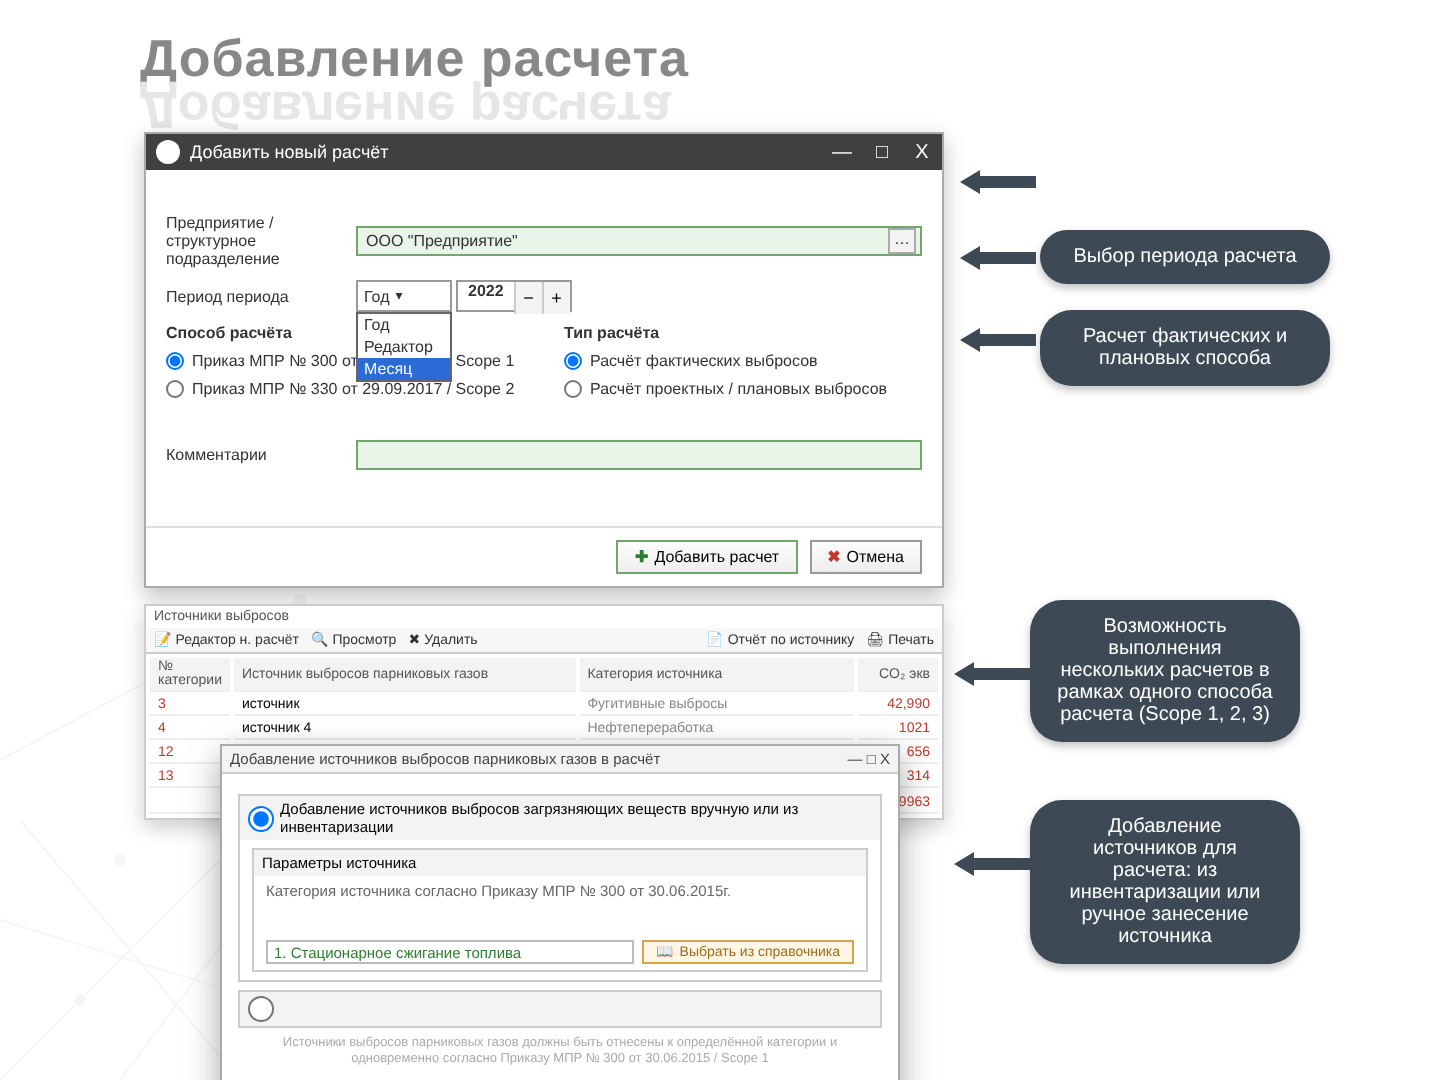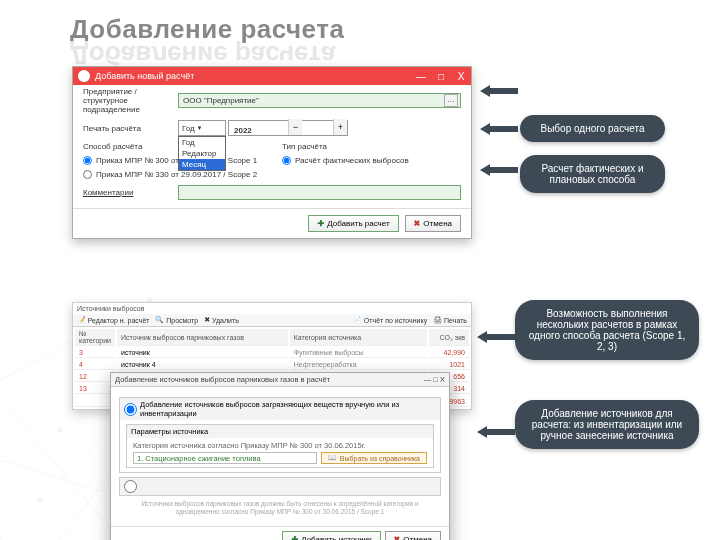"Добавить новый расчёт" .tb { background: #ef4444 -> #404040 }
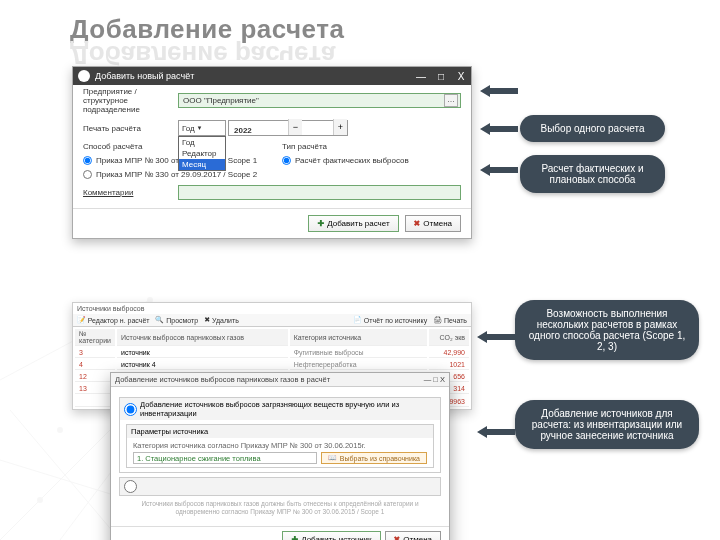"Предприятие / структурное подразделение" .body1 { padding: 2px 10px -> 22px 10px }
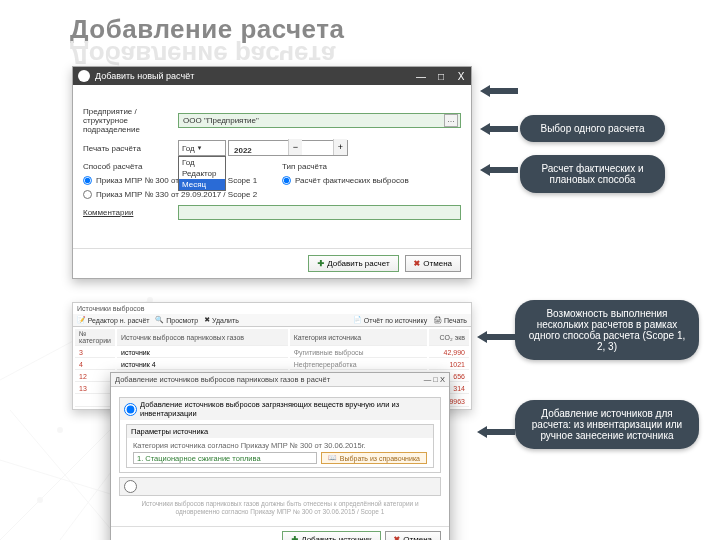"Выбор одного расчета" div.callout { text: одного -> периода }
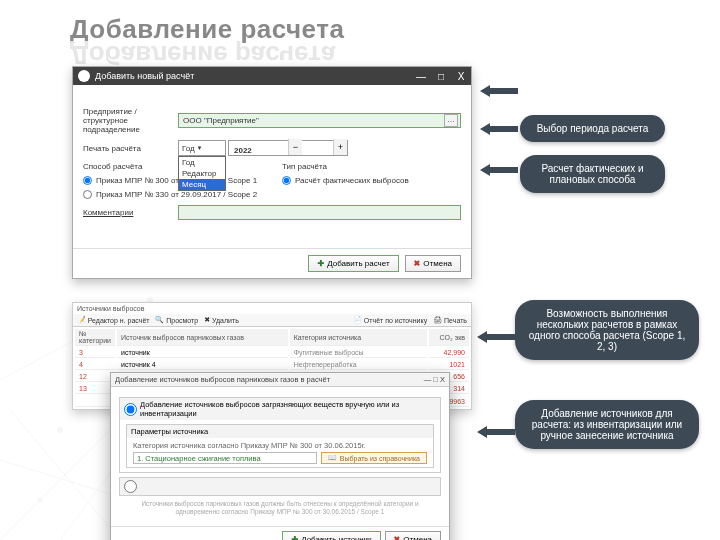"Печать расчёта" div.lbl { text: Печать расчёта -> Период периода }
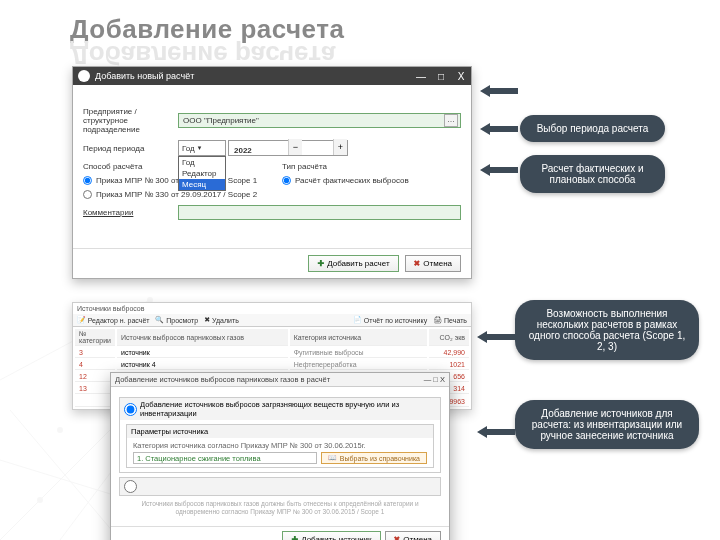"2022" .yearbox { align-items: flex-end -> flex-start; gap: 31px -> none }
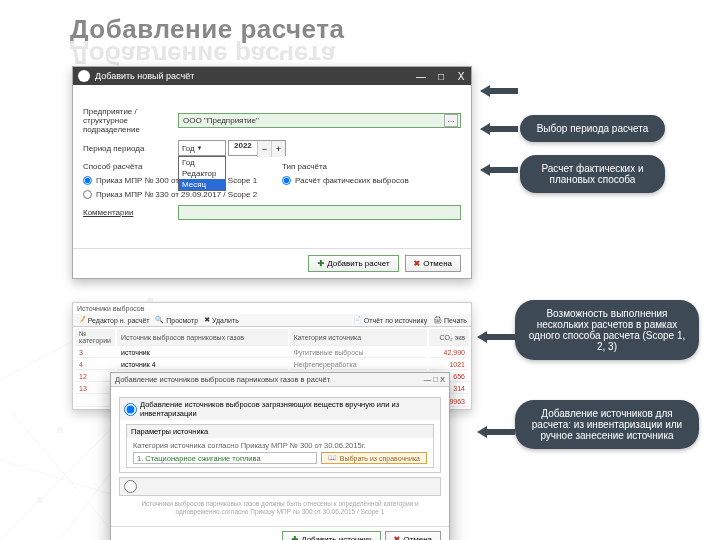"Способ расчёта" .colh { font-weight: normal -> bold }
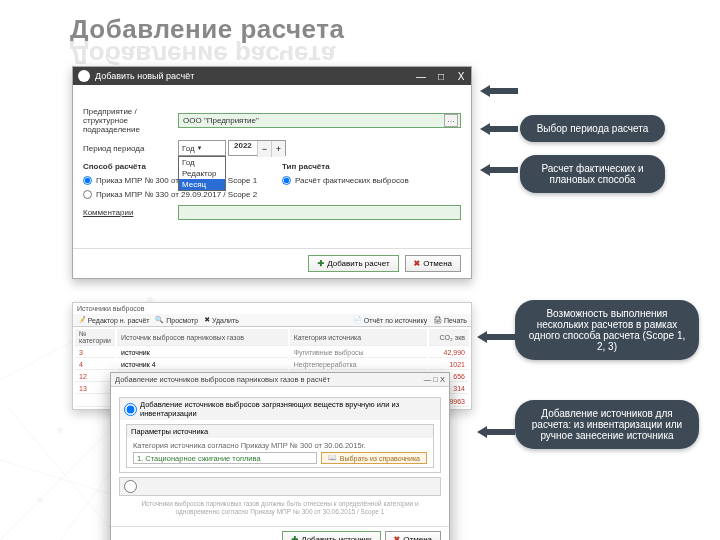"Расчёт проектных / плановых выбросов" label.radio { html: none -> <label> <input> <span>Расчёт проектных / плановых выбросов</span> </label> }
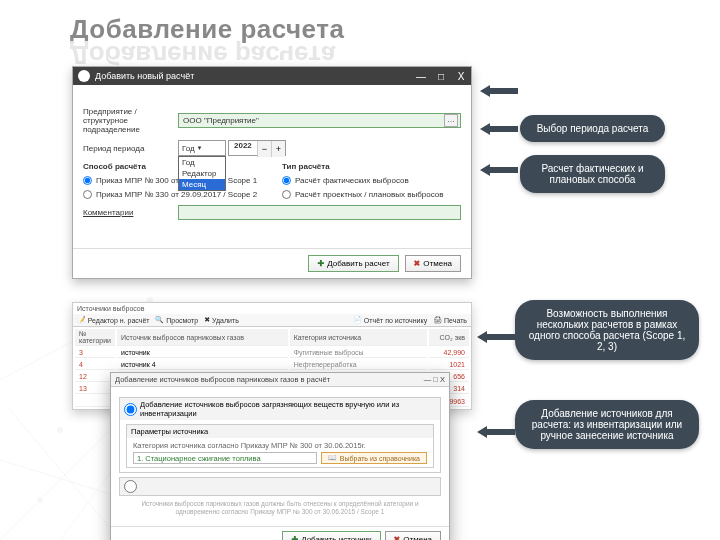"Комментарии" div.row { margin-top: 1px -> 16px; text-decoration: underline -> none }
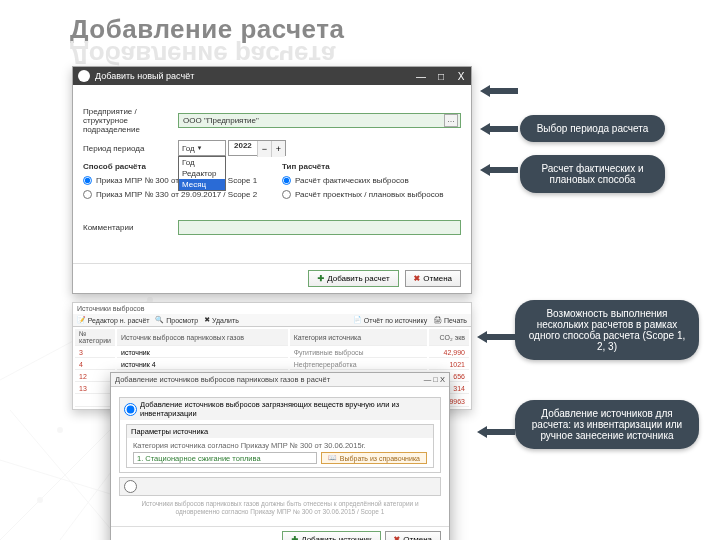"Возможность выполнения нескольких" .callout.large { border-radius: 19px -> none; width: 184px -> 135px }
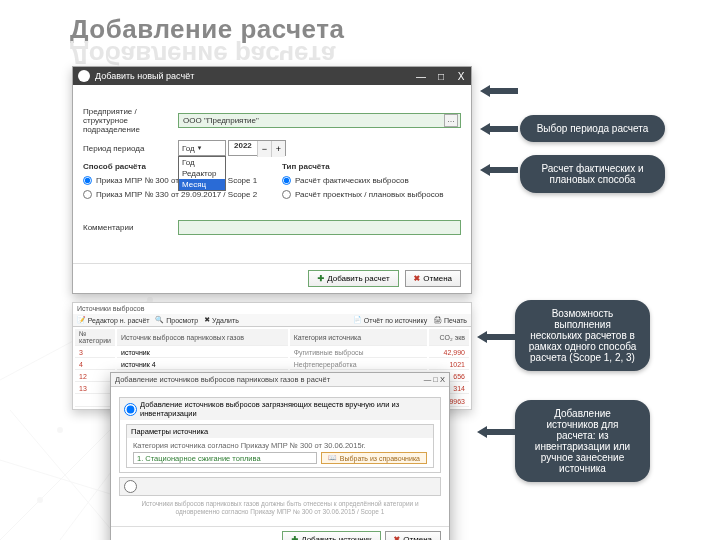"Категория источника согласно Приказу МПР" div { margin-bottom: 2px -> 20px }
